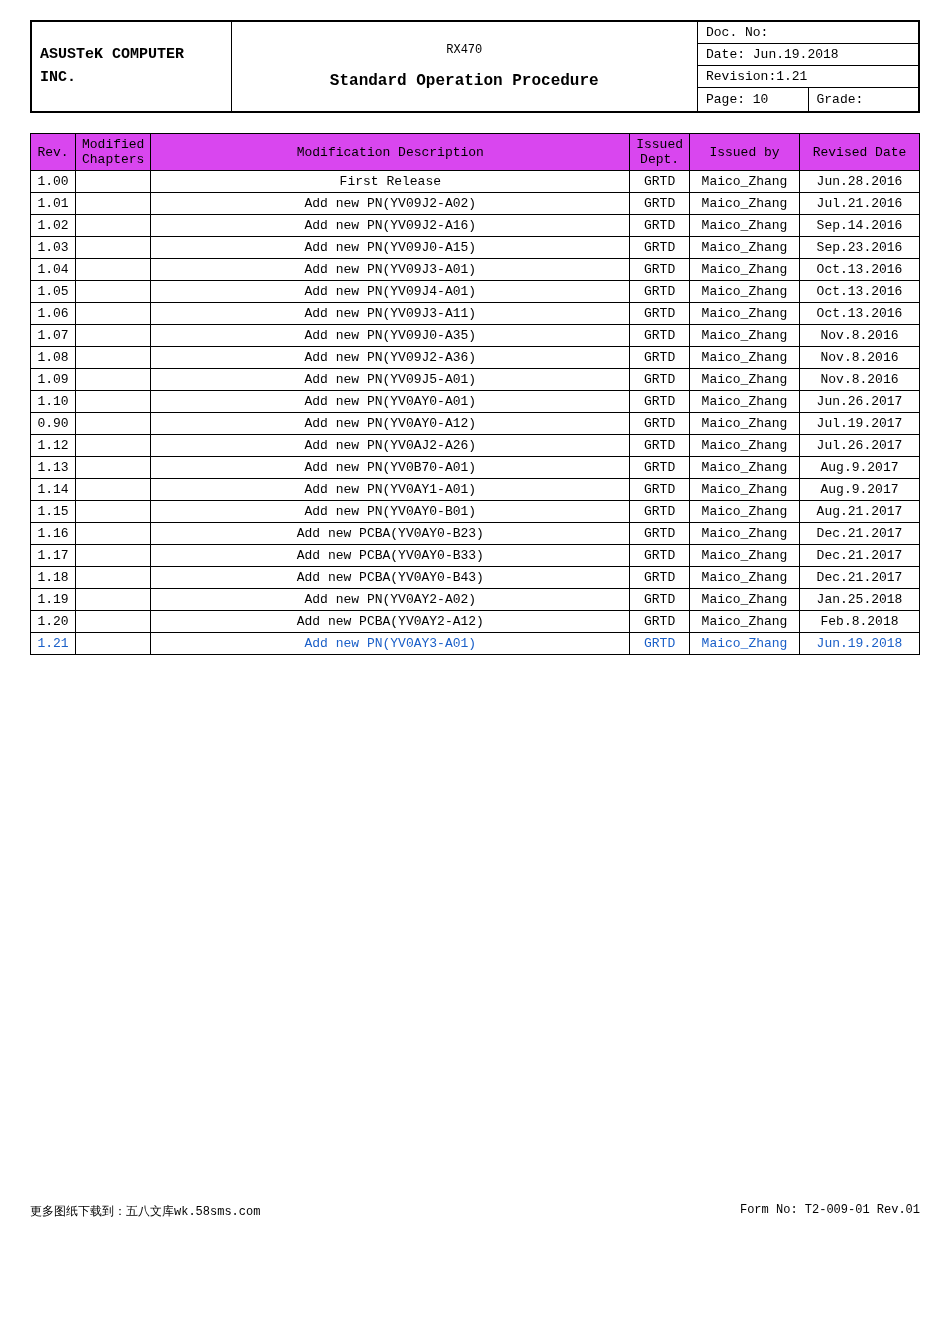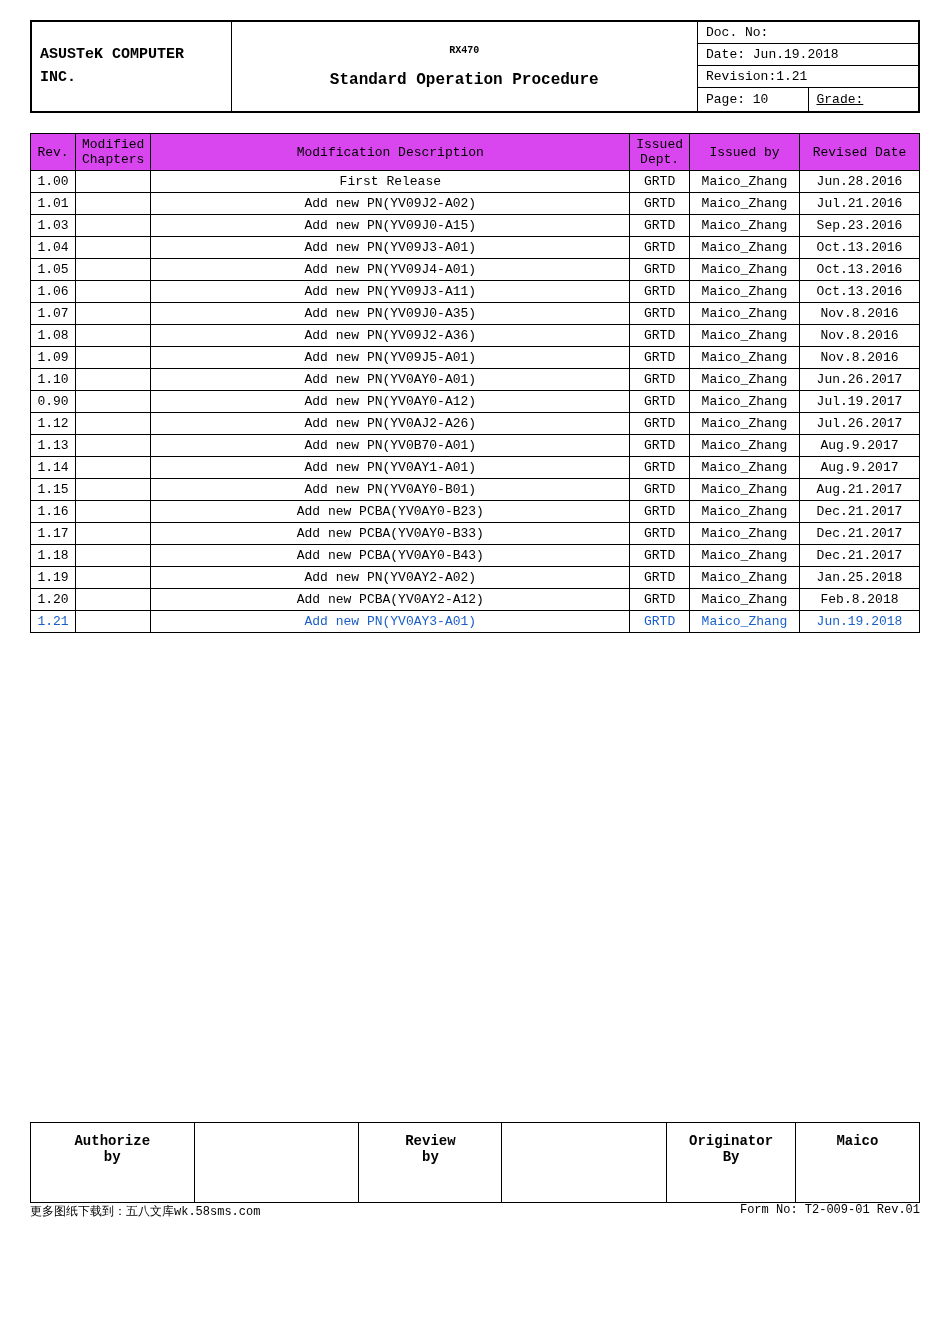"RX470" div { font-size: 10px -> 12px; font-weight: bold -> normal }
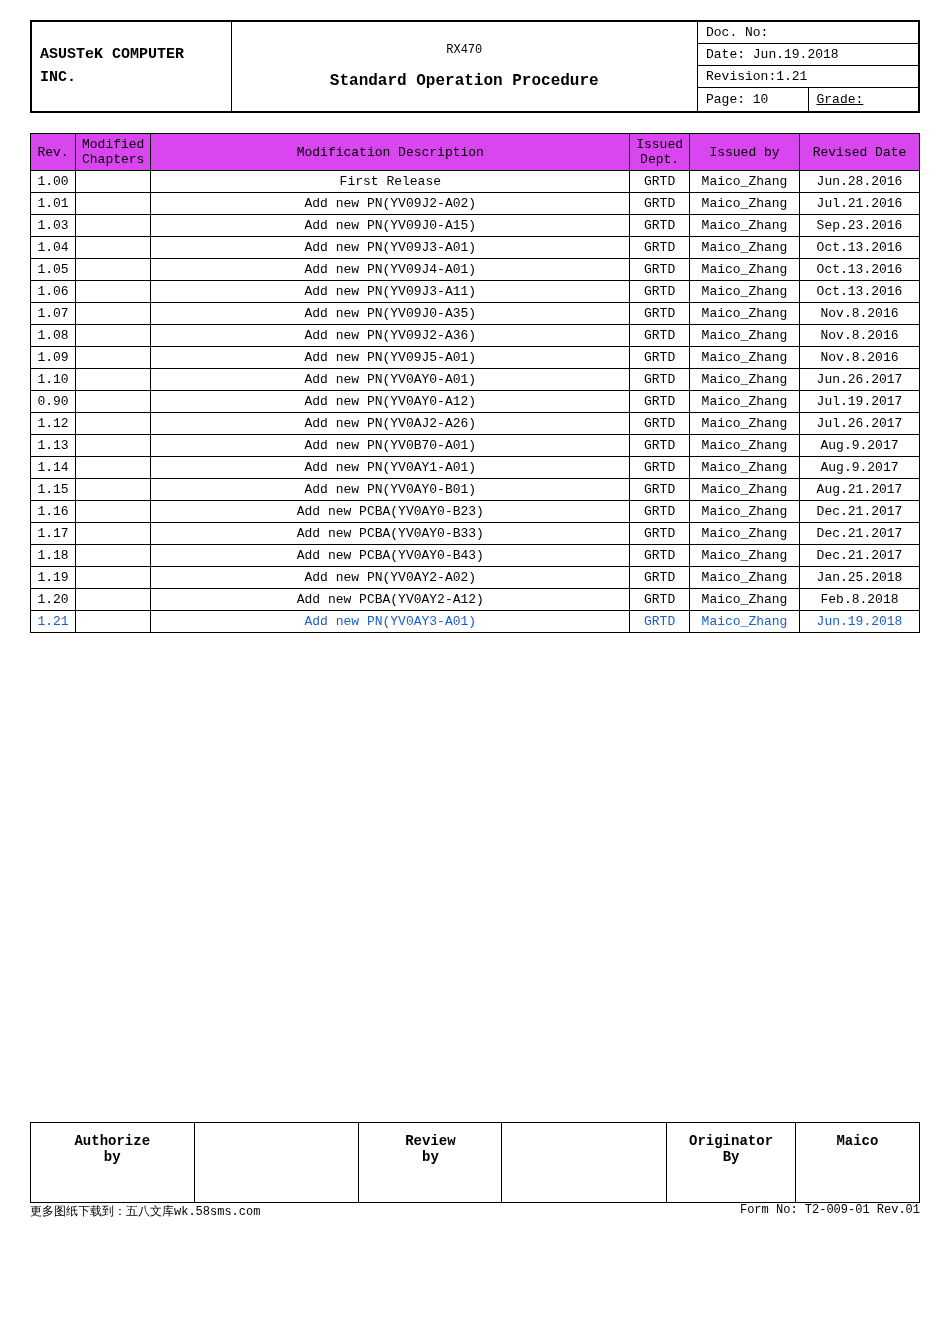"Grade:" .header-right .grade-cell { text-decoration: underline -> none }
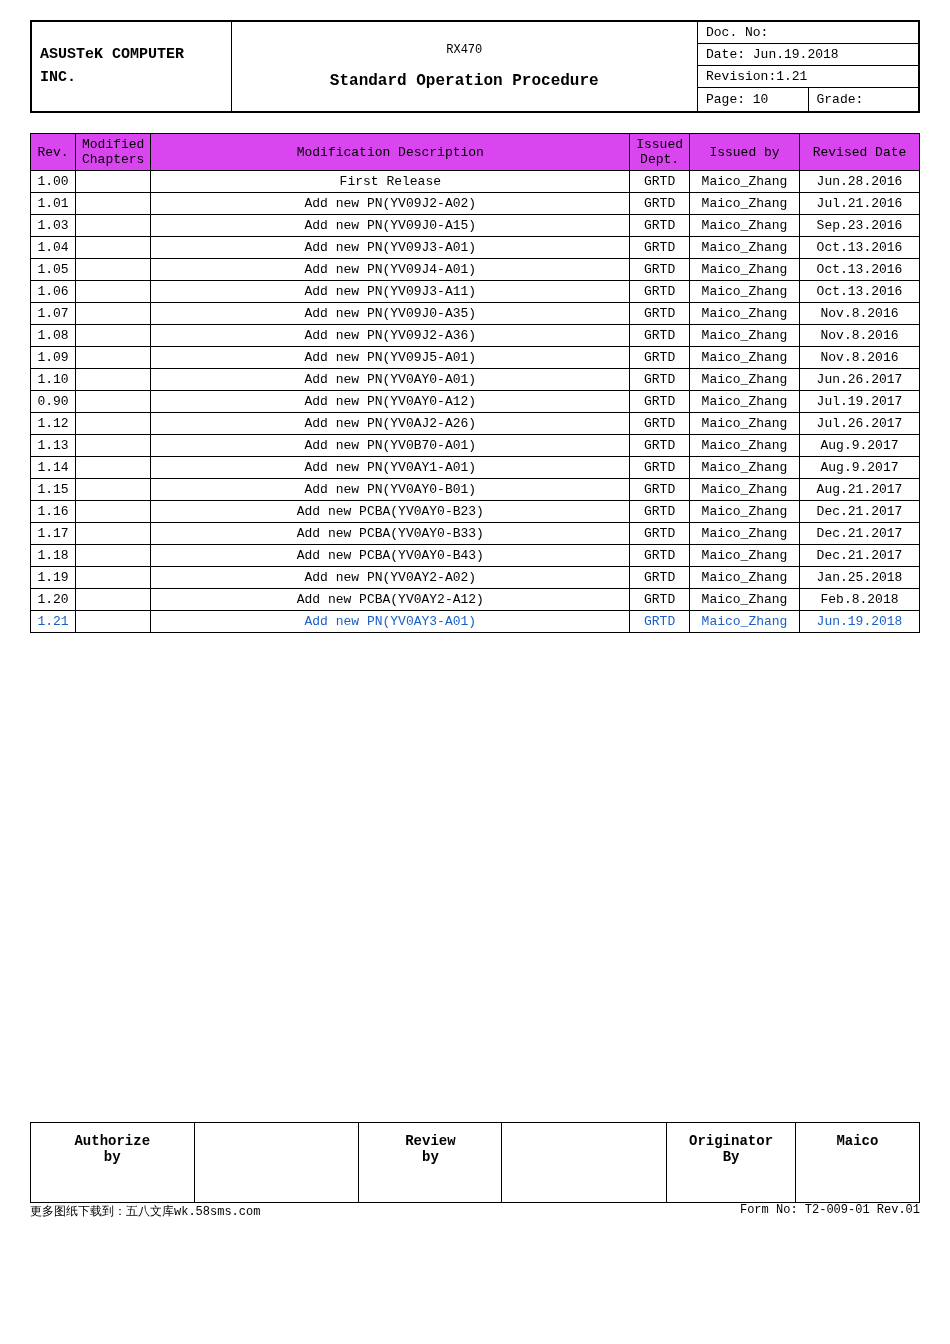"1.02" tr { html: none -> <tr> <td>1.02</td> <td></td> <td>Add new PN(YV09J2-A16)</td> <td>GRTD</td> <td>Maico_Zhang</td> <td>Sep.14.2016</td> </tr> }
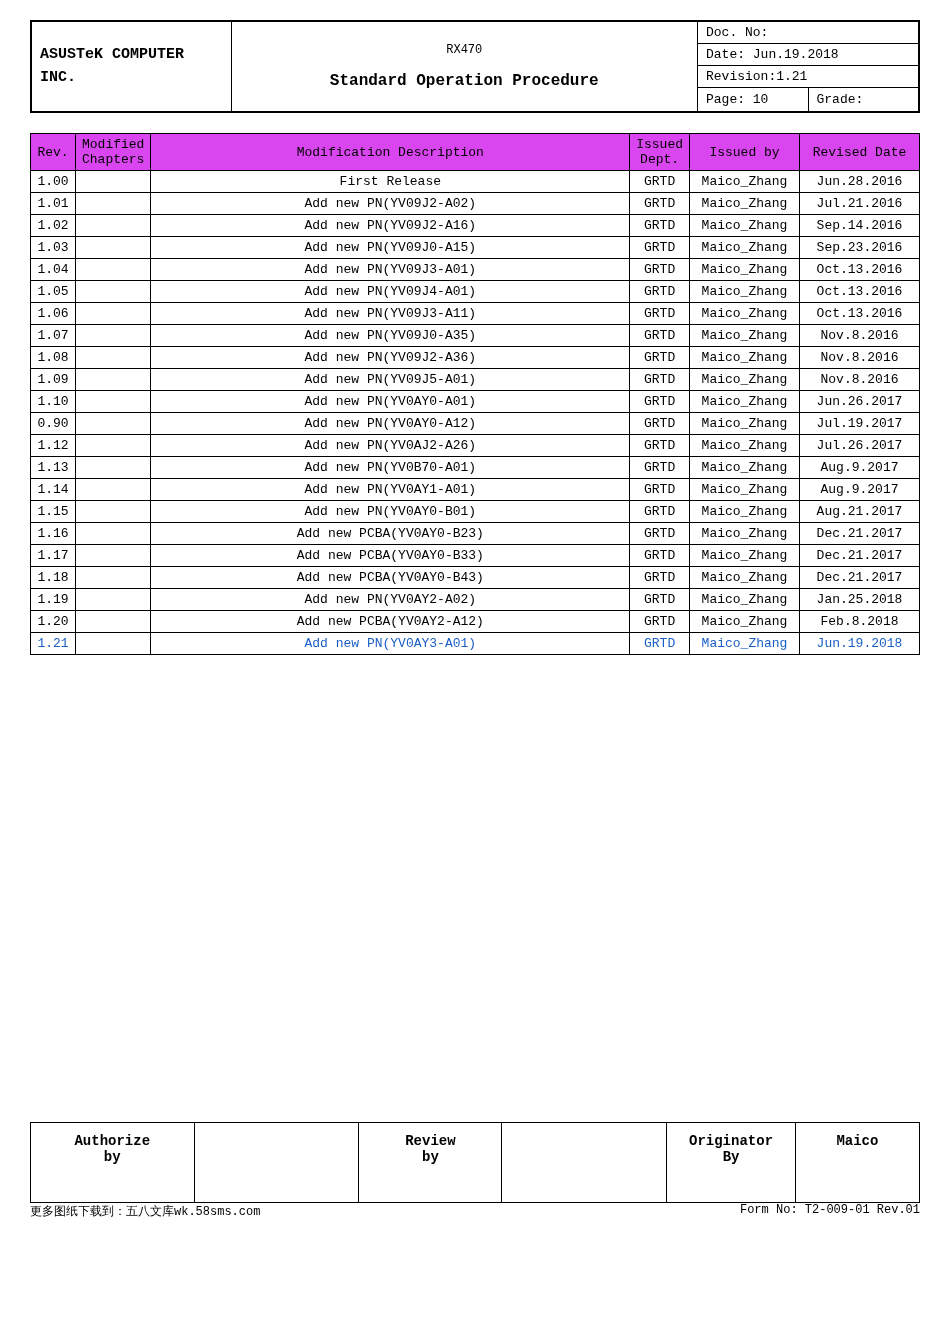"Authorize" table.sig-table { html: <table> <tbody> <tr> <td> <div>Authorize by</div> </td> <td></td> <td> <div>Review by</div> </td> <td></td> <td> <div>Originator By</div> </td> <td> <div>Maico</div> </td> </tr> </tbody> </table> -> none }
